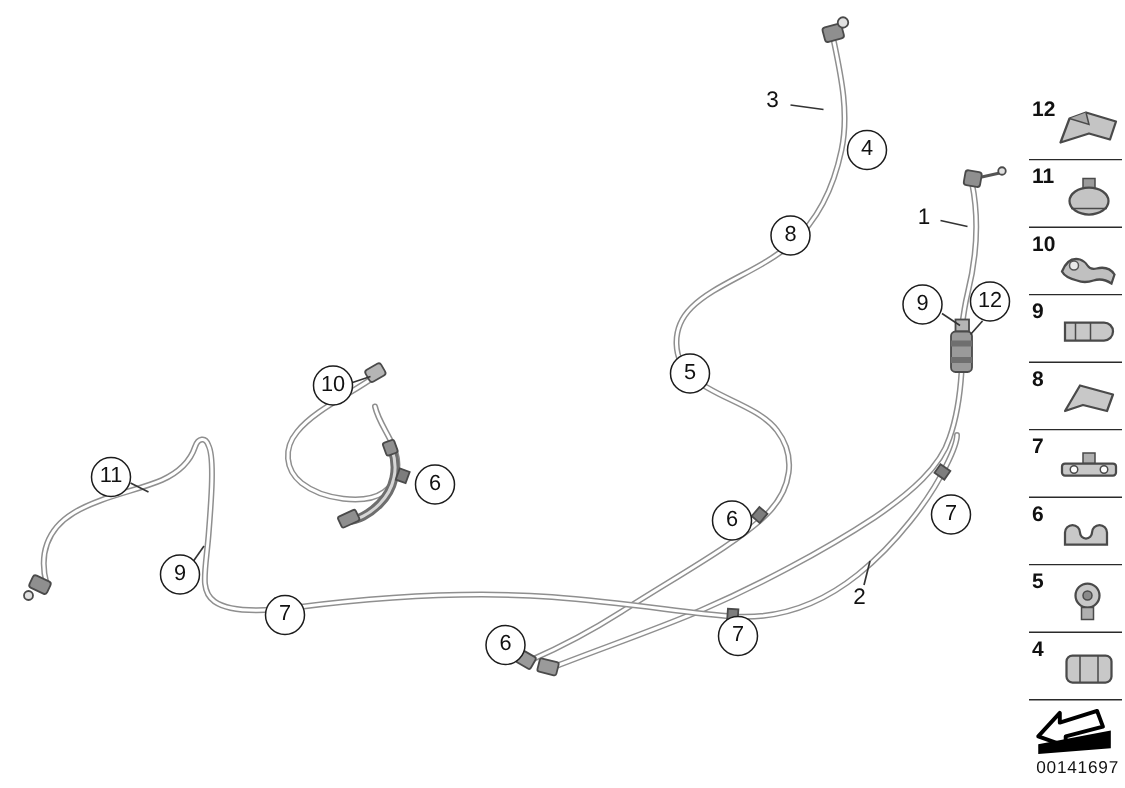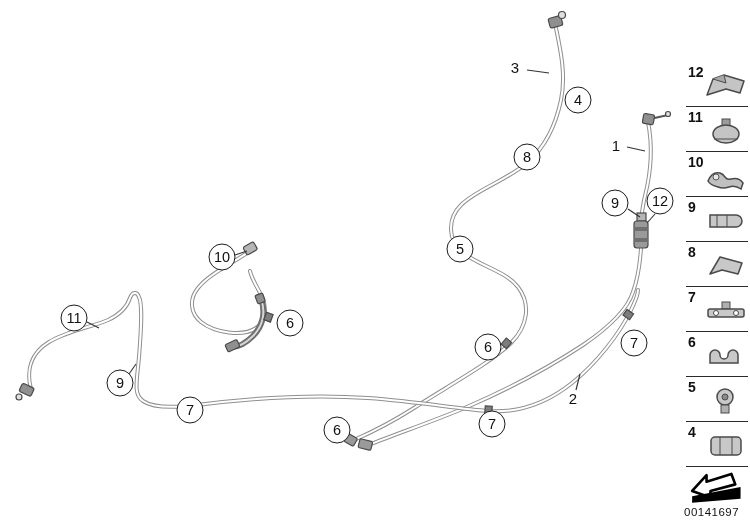"00141697" .footer-id { text-align: none -> right }
